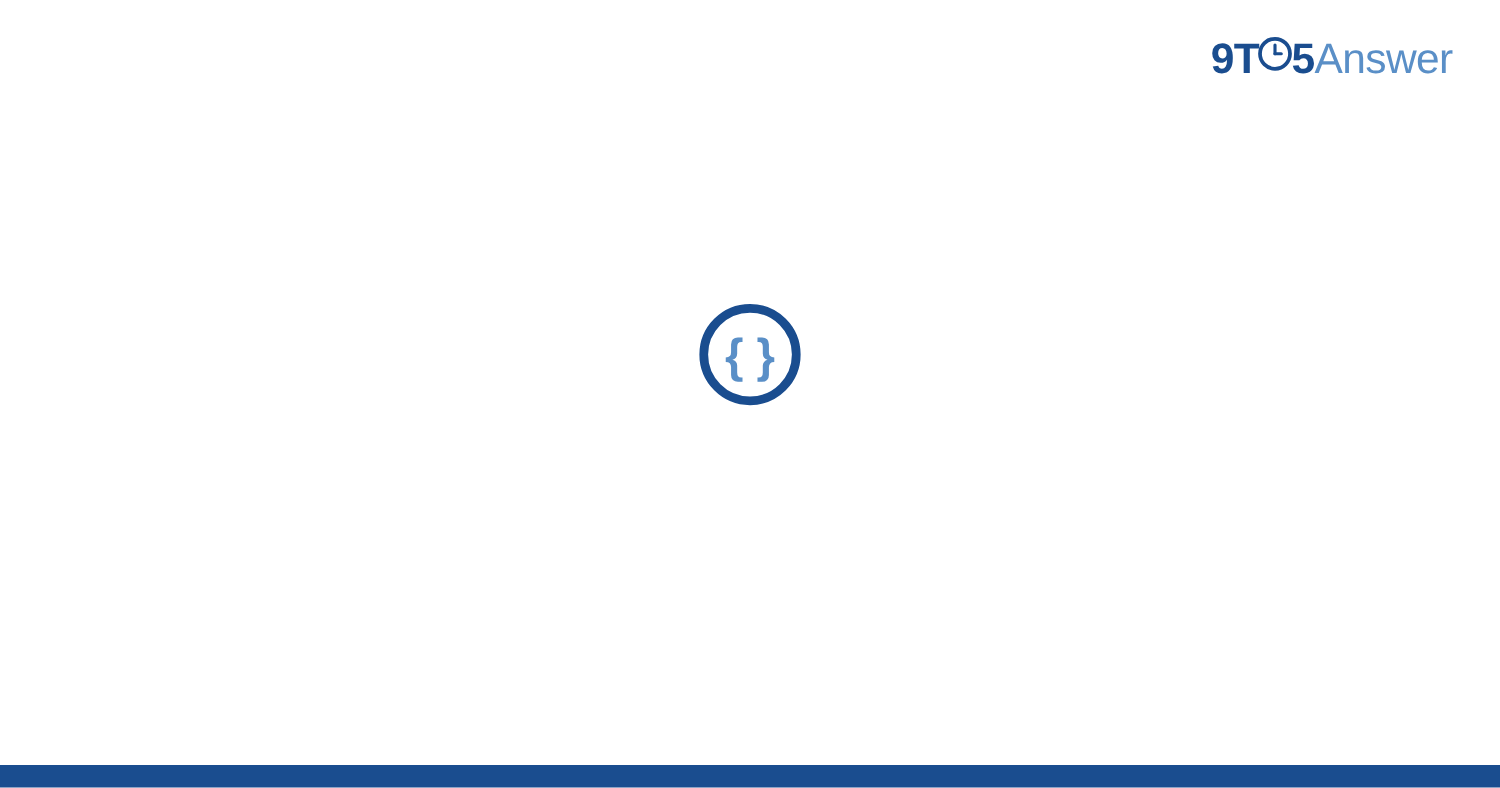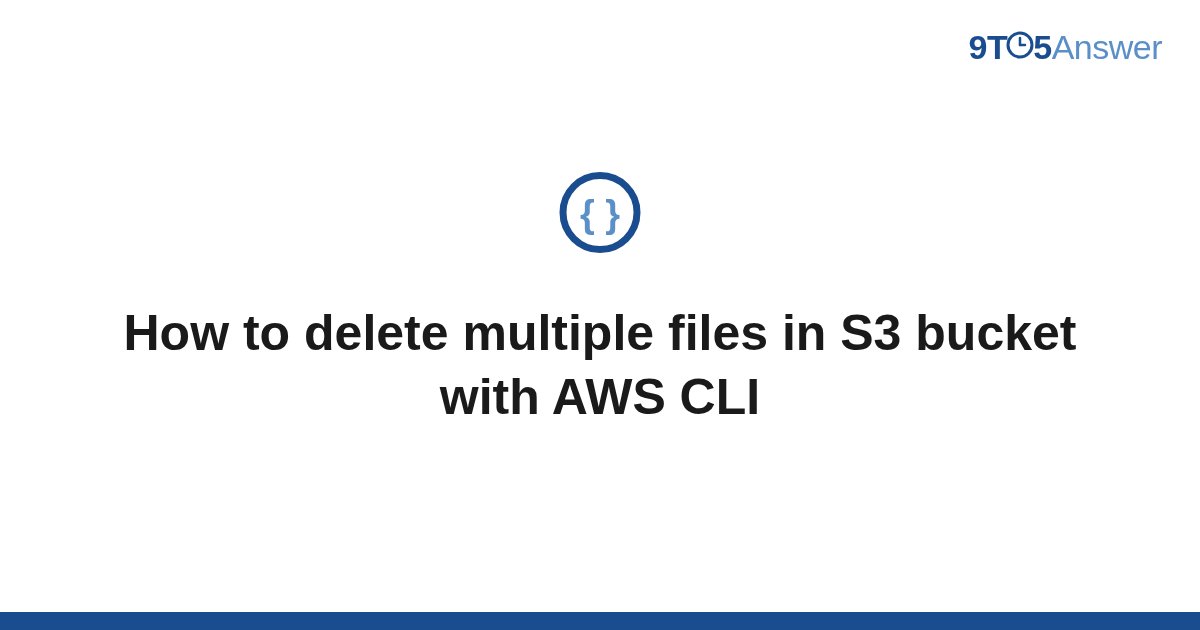"How to delete multiple files" h1.title { html: <h1>How to delete multiple files in S3 bucket with AWS CLI</h1> -> none }
